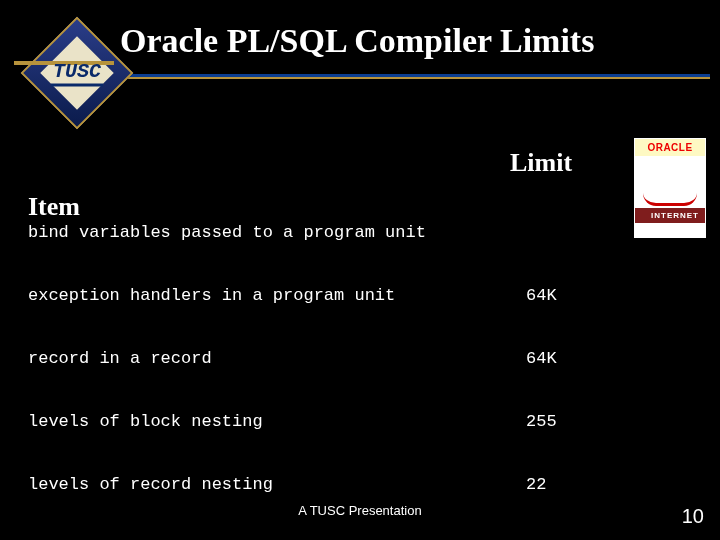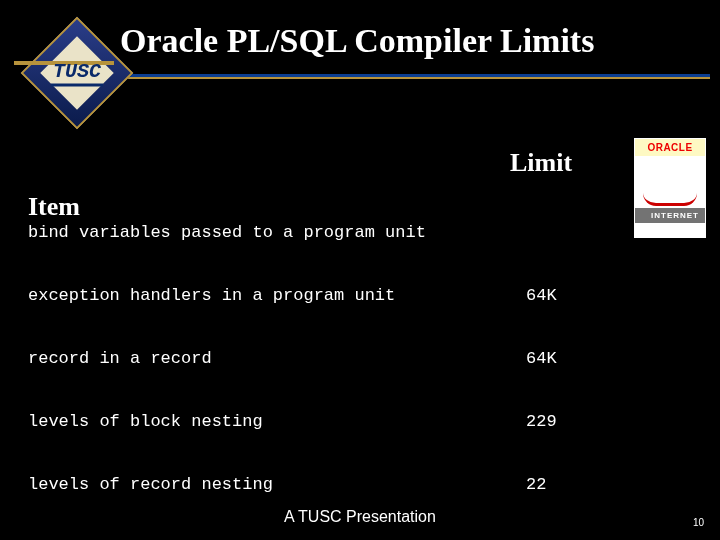"INTERNET" .oracle-bot { background: #737373 -> #7f1d1d }
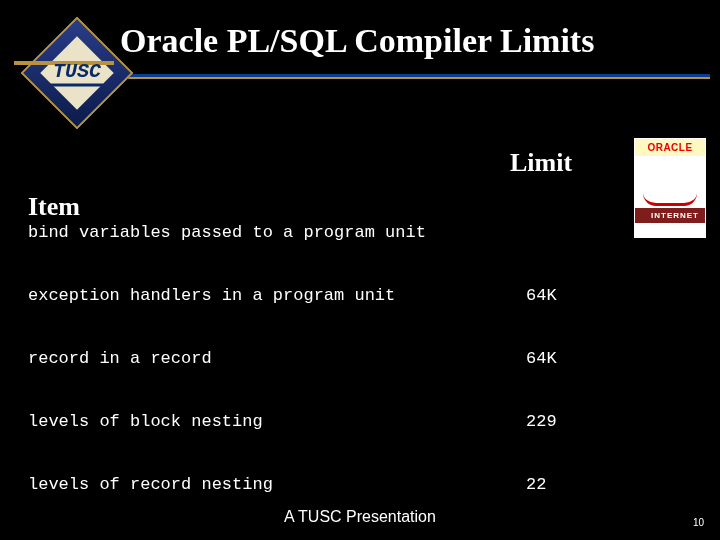"229" span.c-limit { text: 229 -> 255 }
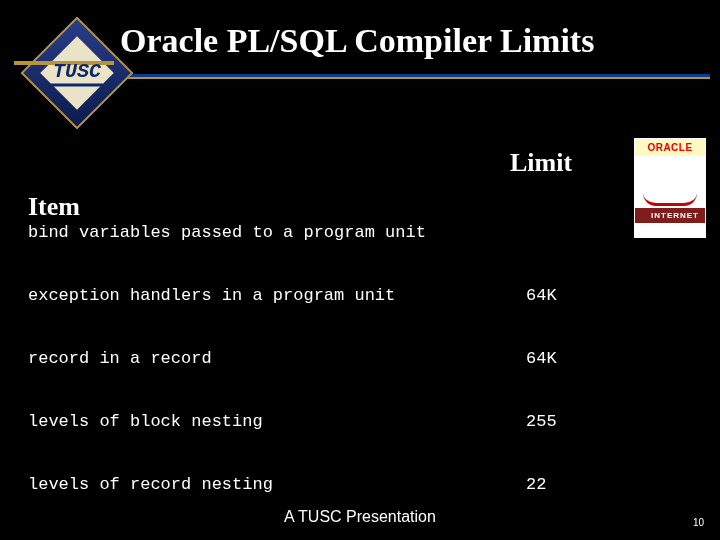"A TUSC Presentation" .footer { bottom: 14px -> 22px; font-size: 16px -> 13px }
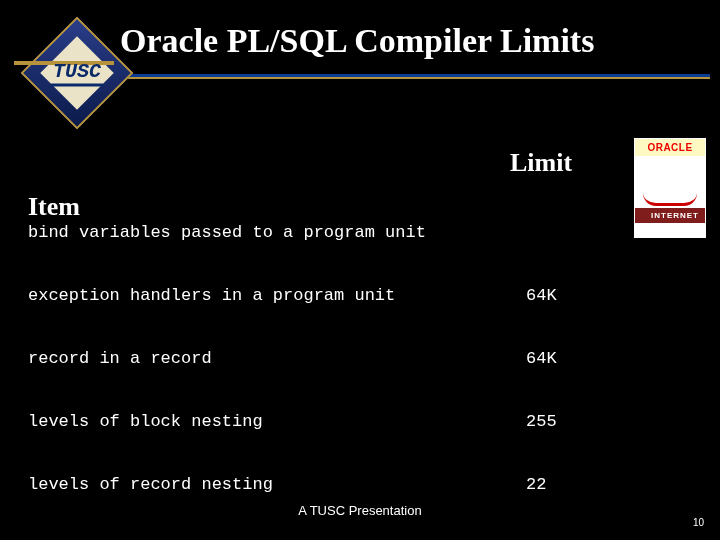"10" .page-num { font-size: 10px -> 20px }
